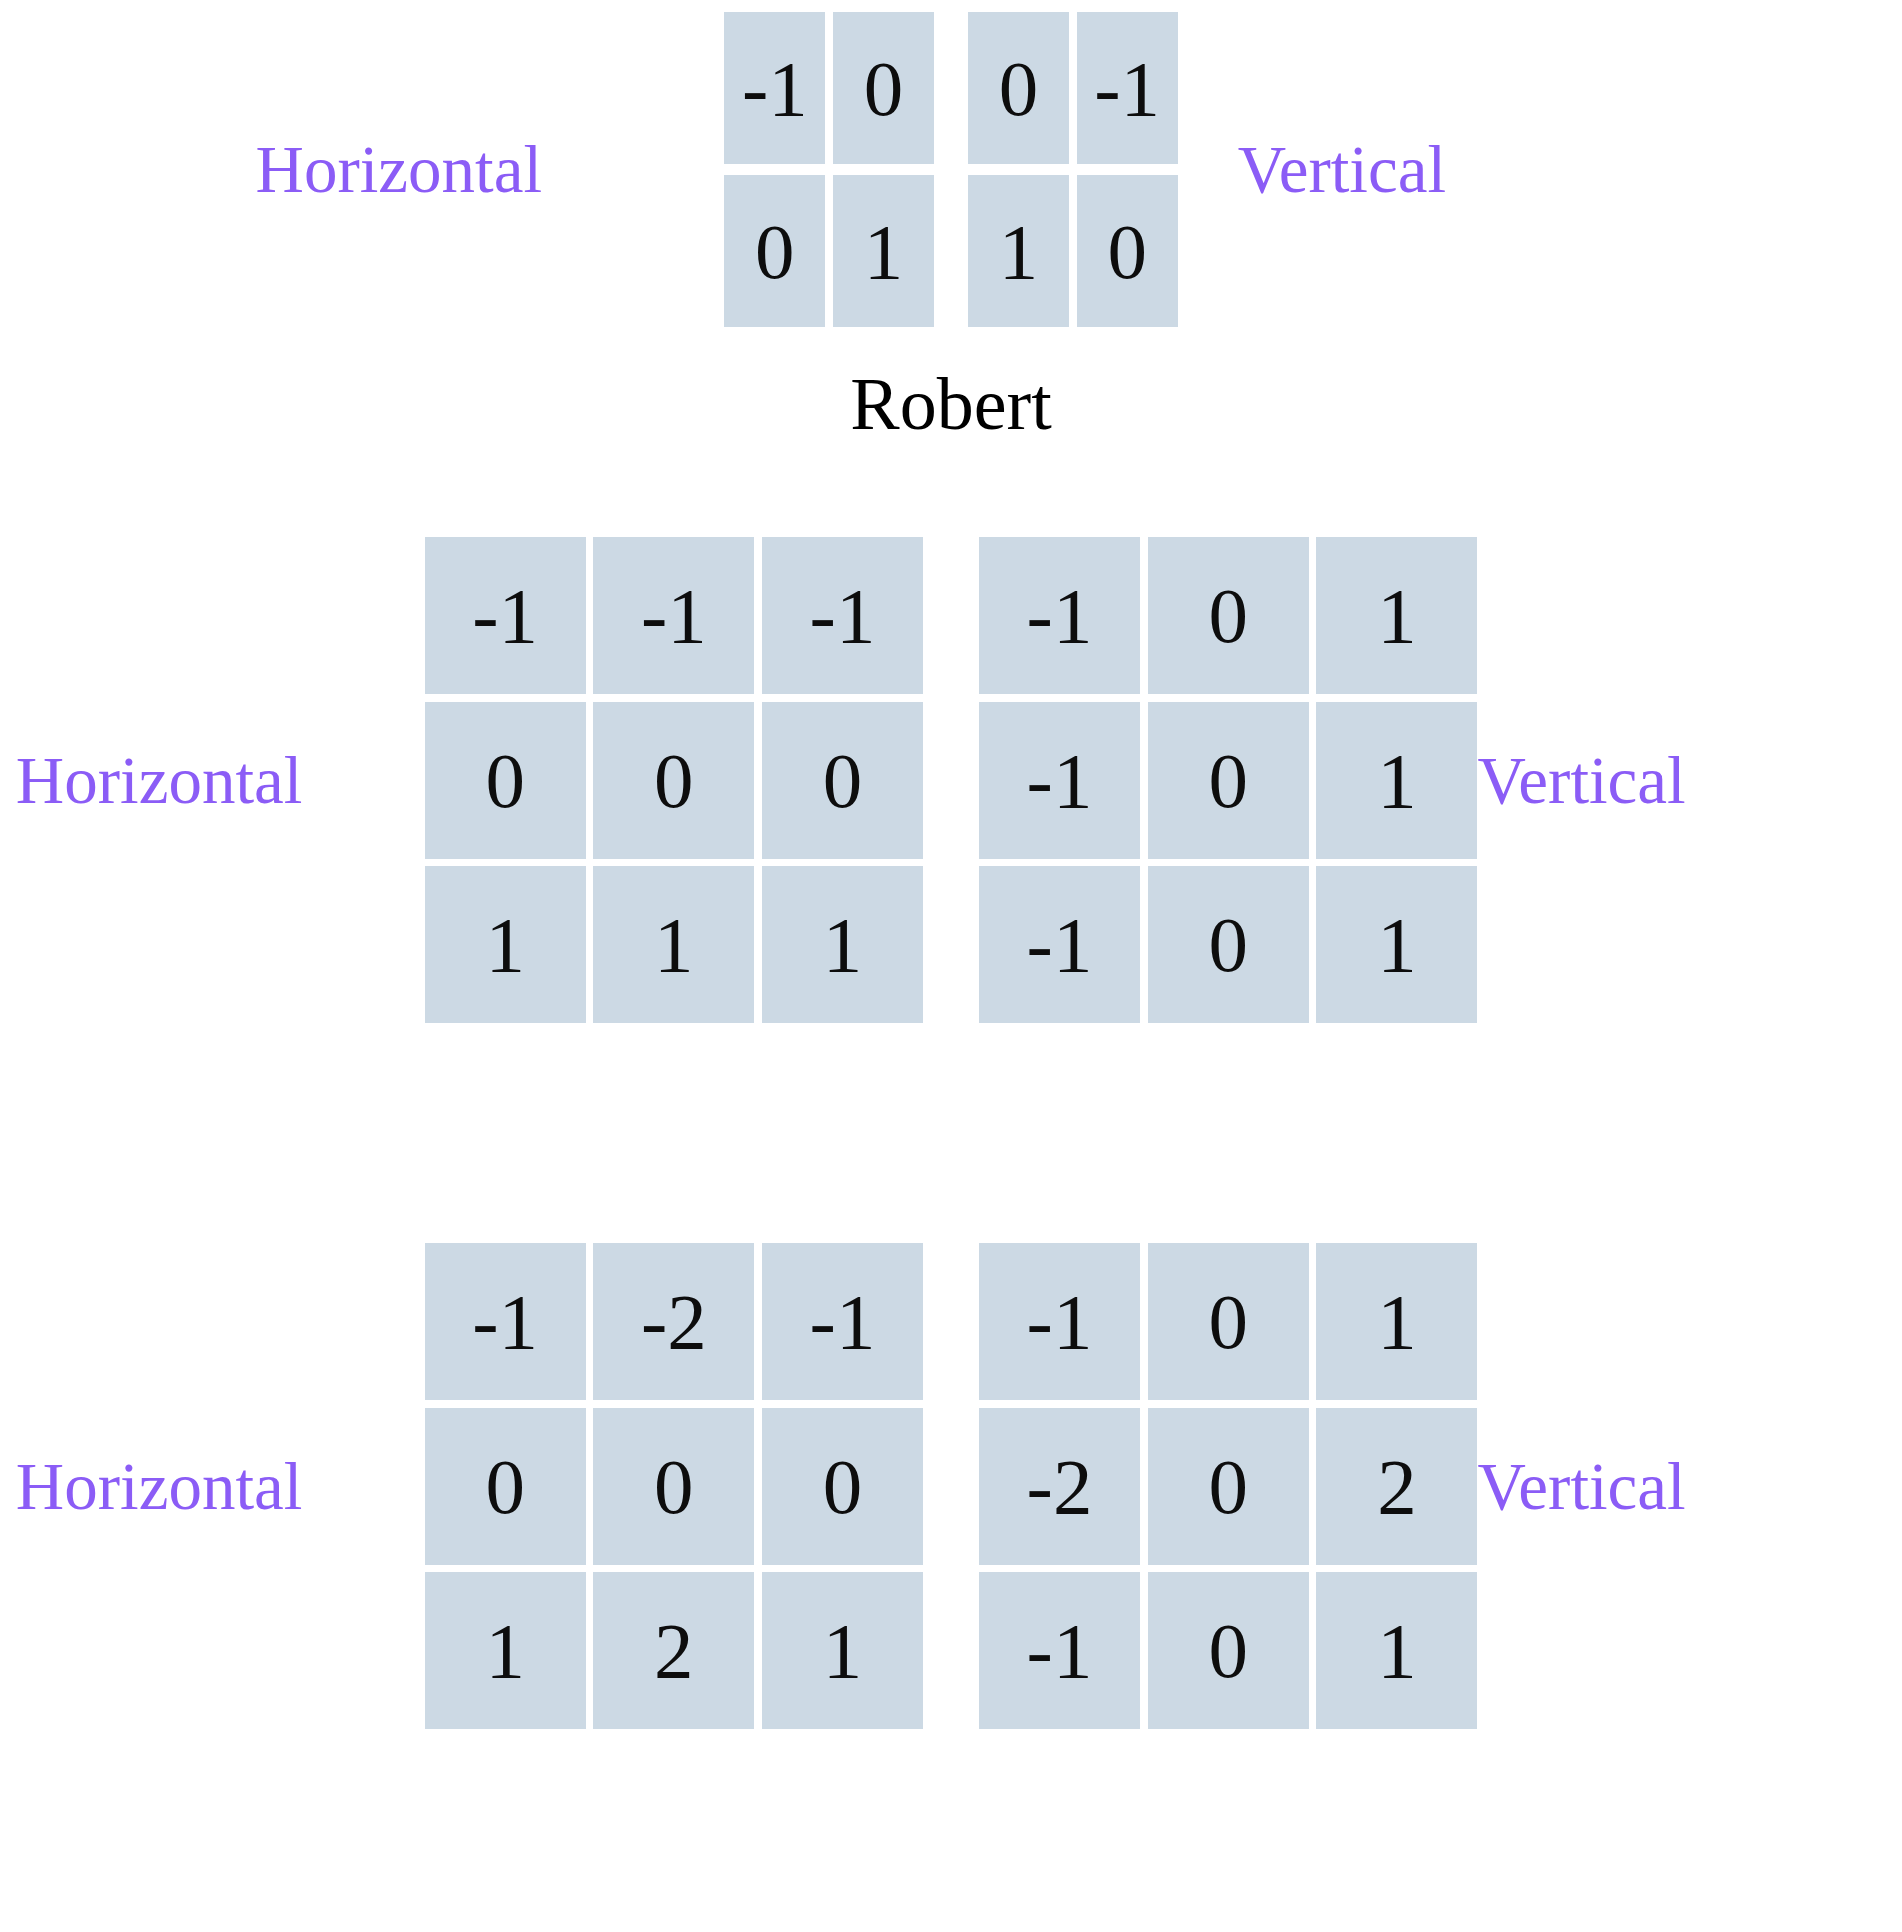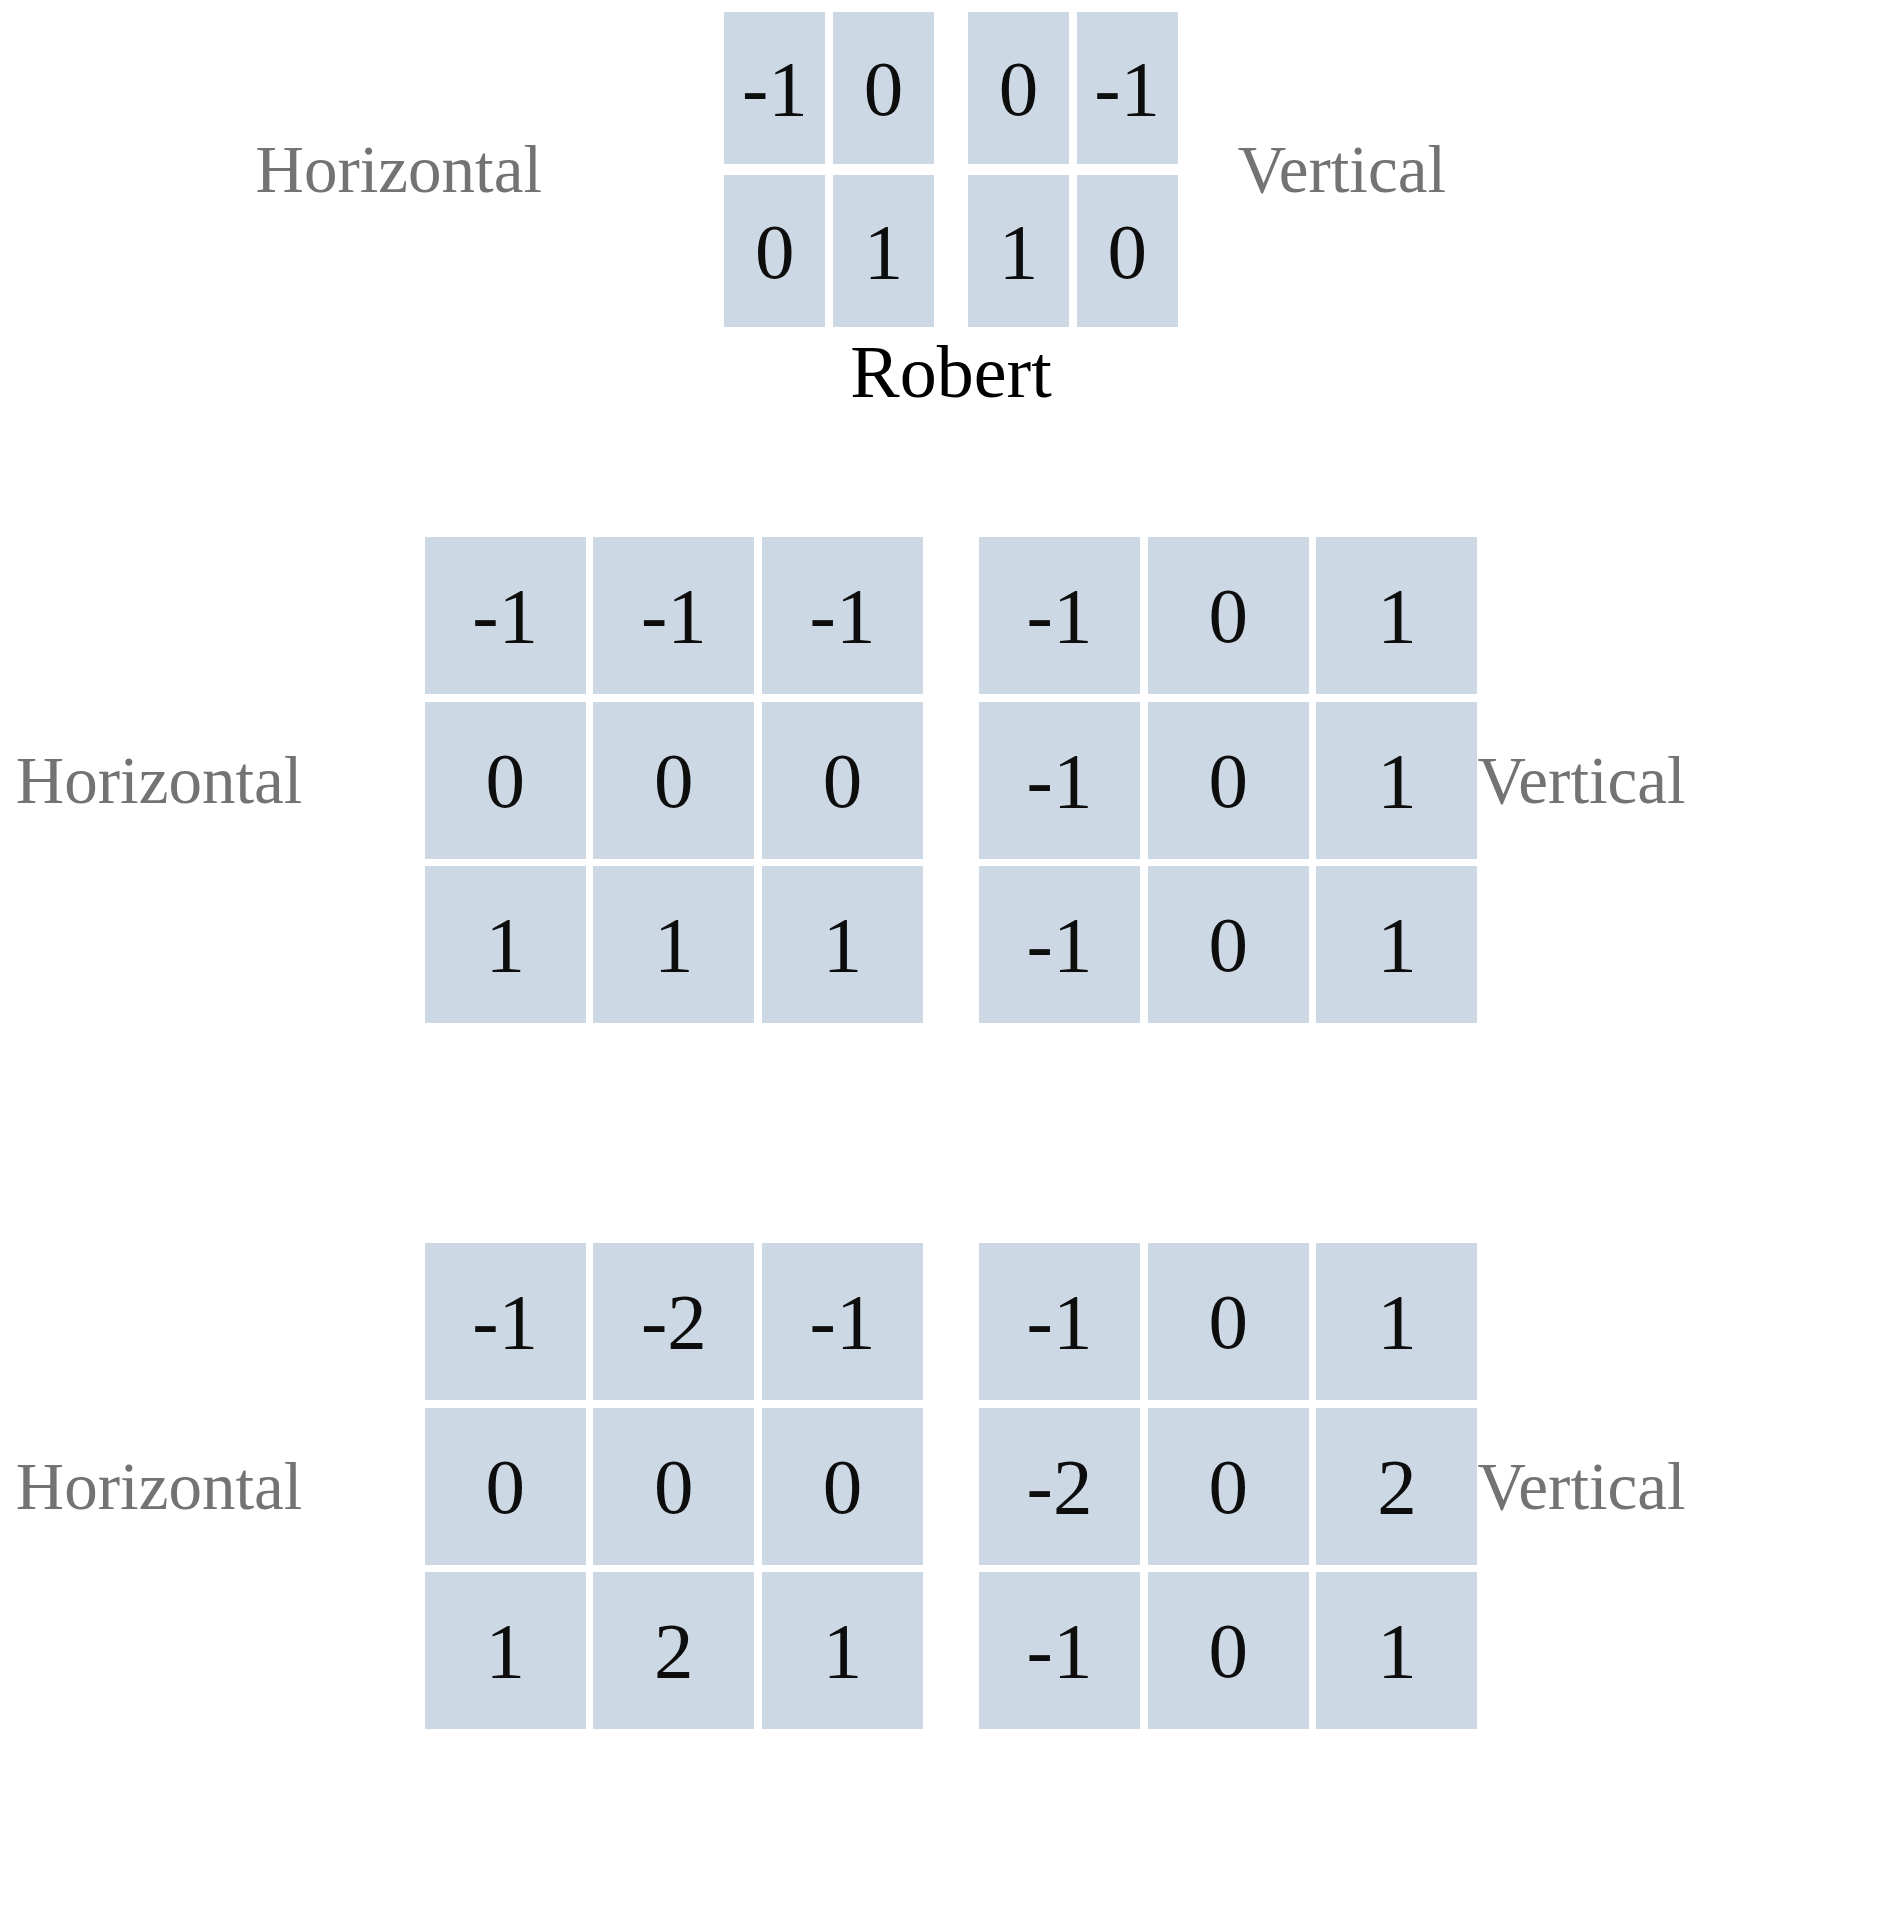"Horizontal" .side-label { color: #737373 -> #8b5cf6 }
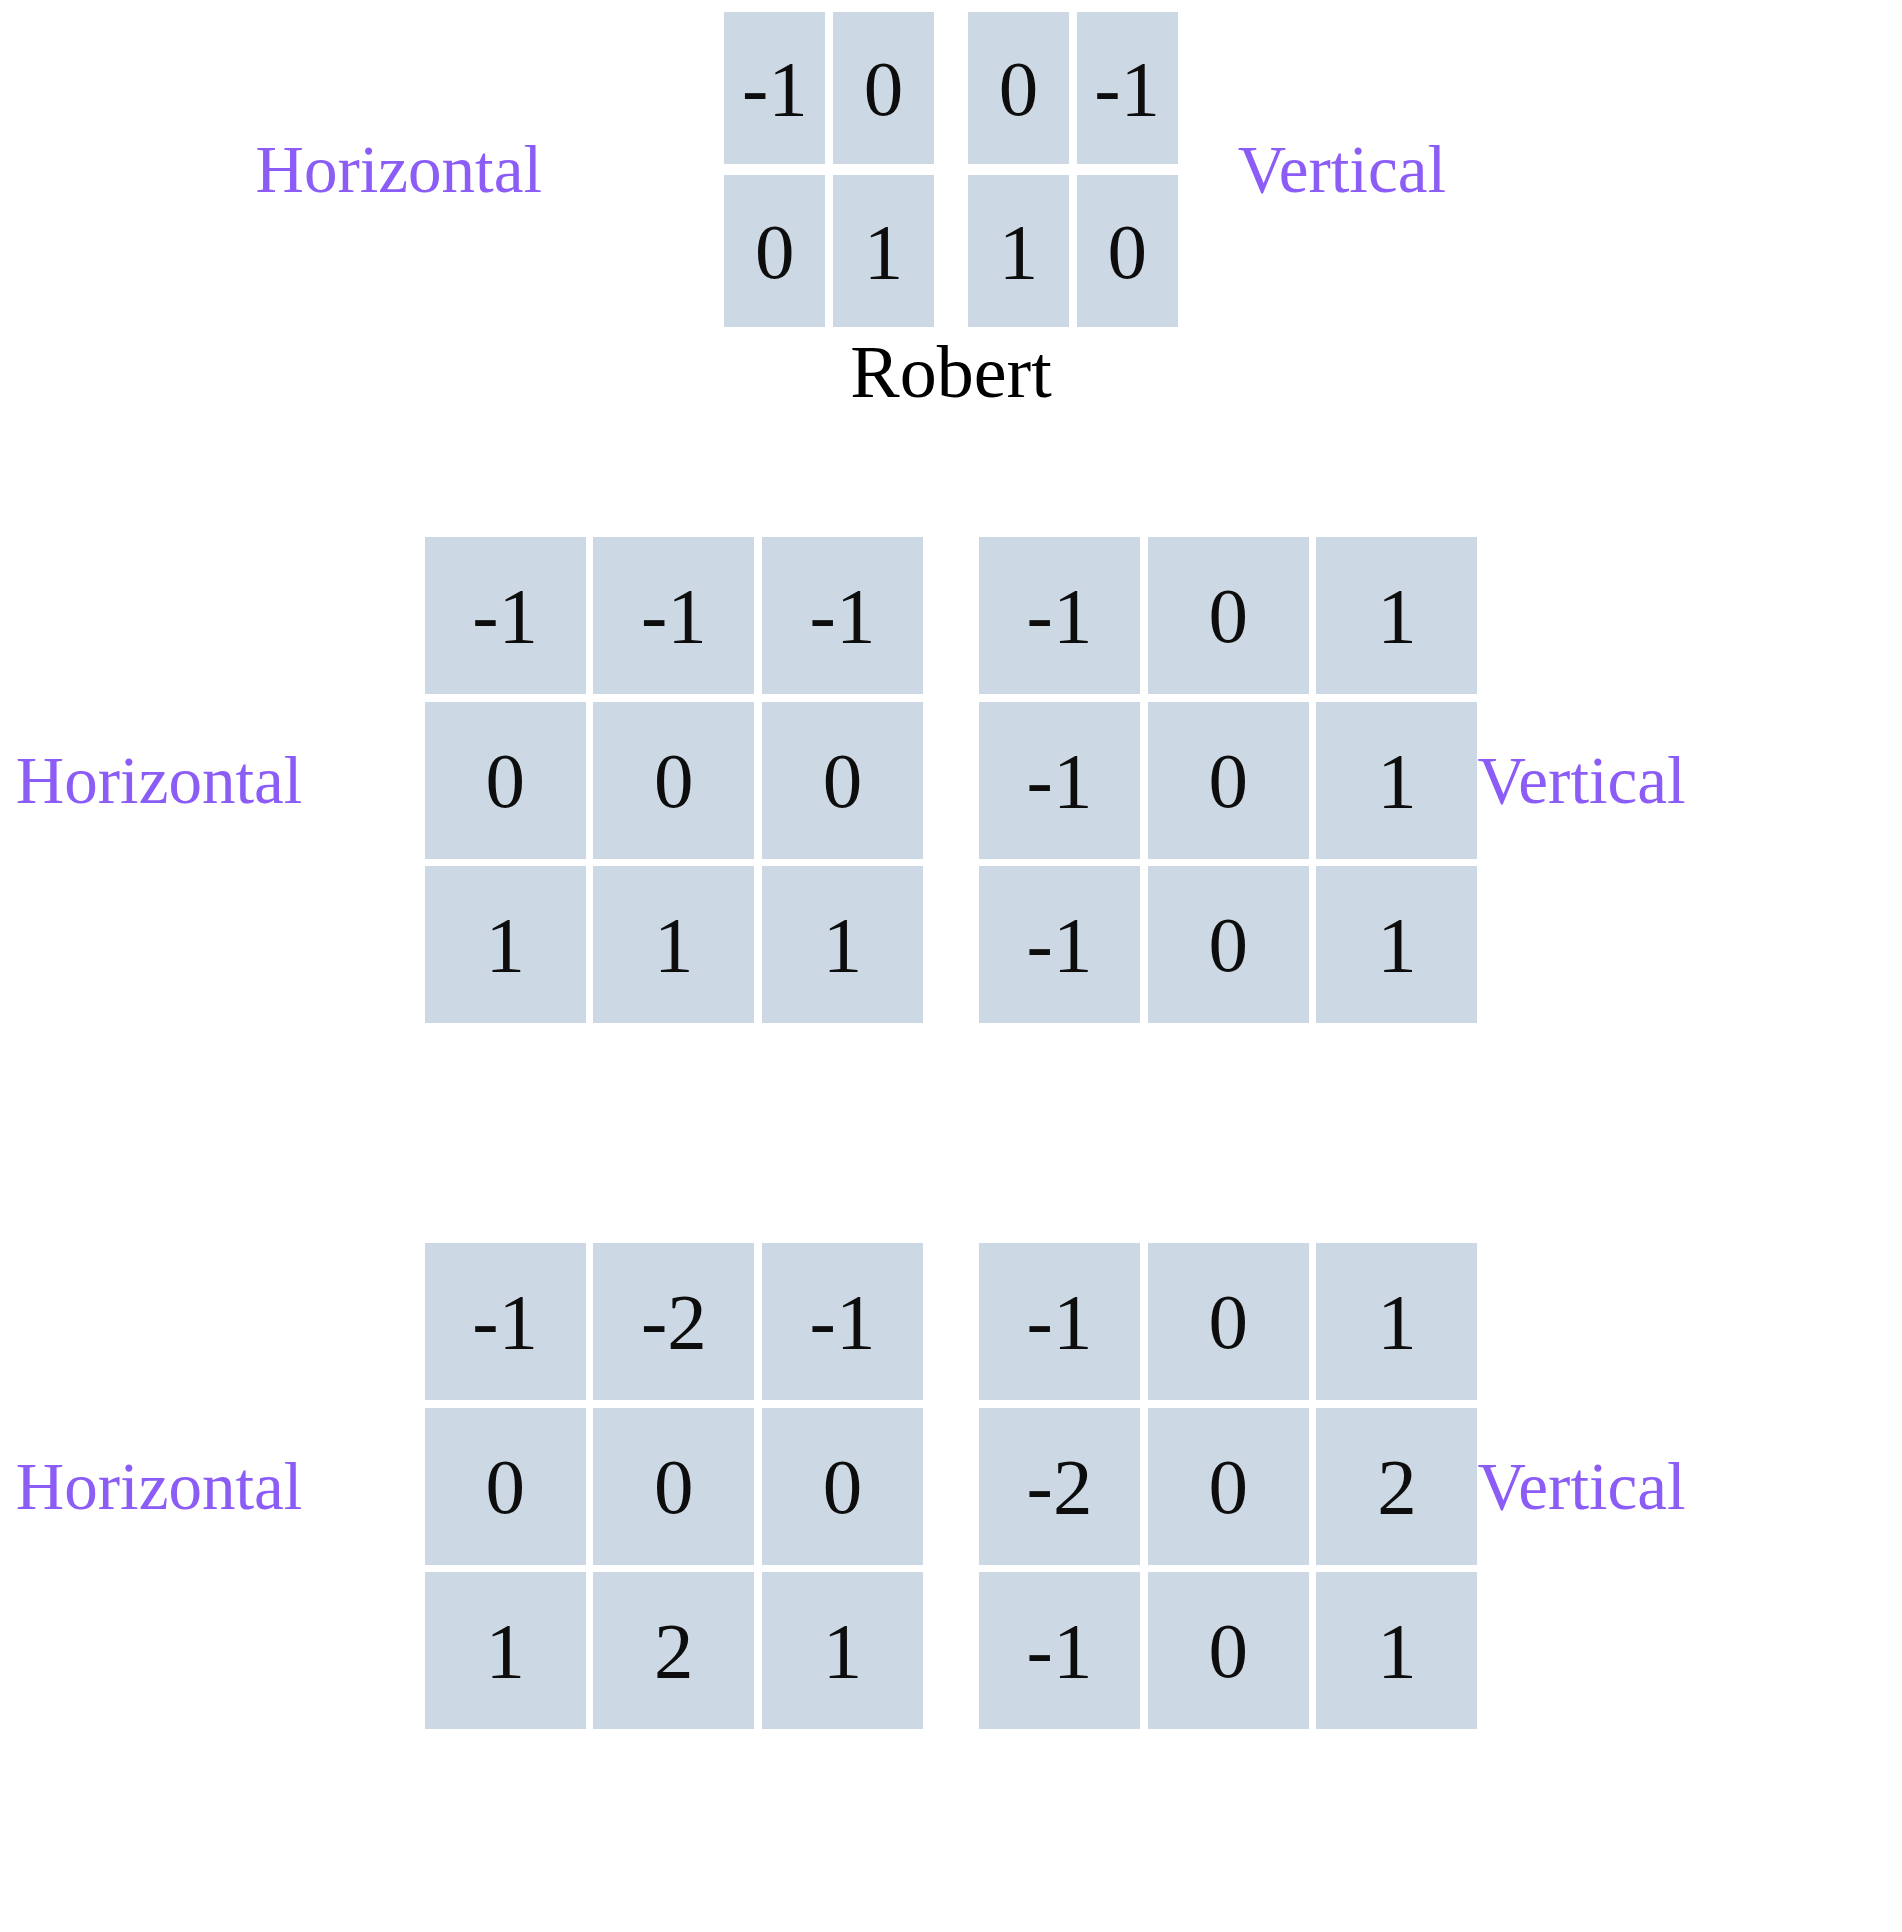"Robert" .caption { margin-top: 8px -> 40px }
